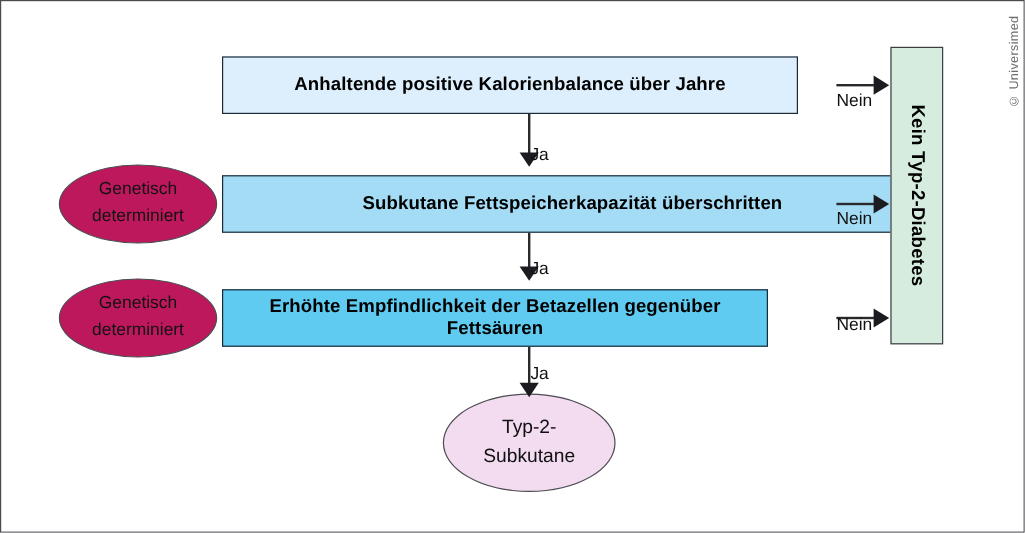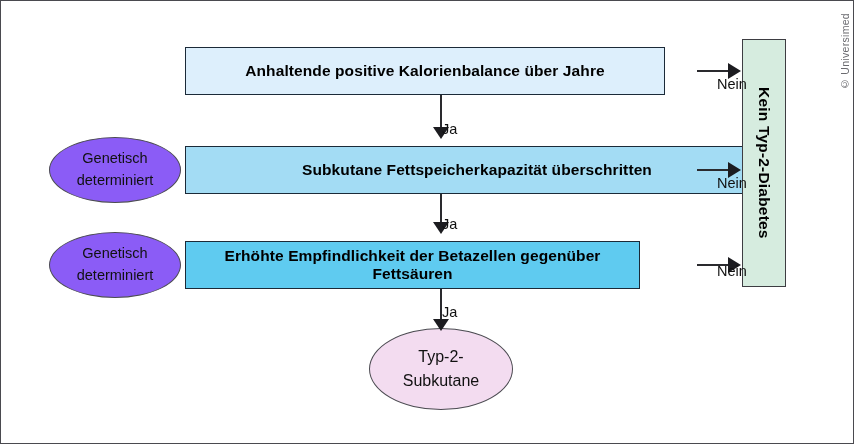"Nein" .label-nein { left: 716px -> 696px }
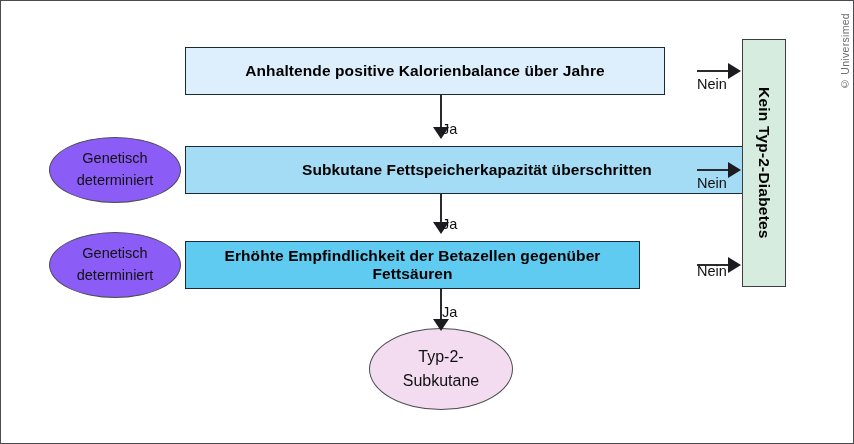"Genetisch" .ellipse.genetic { background: #8b5cf6 -> #be185d }
